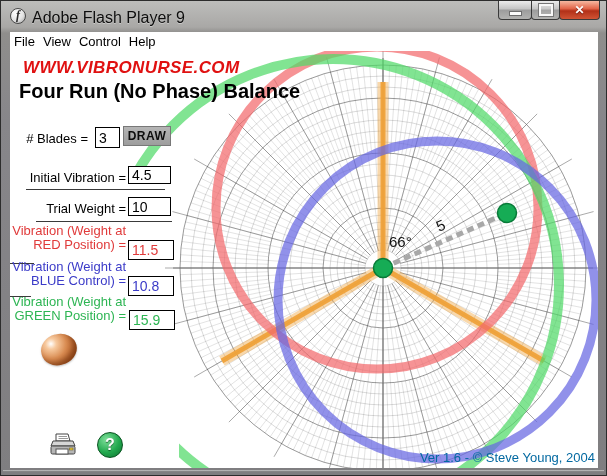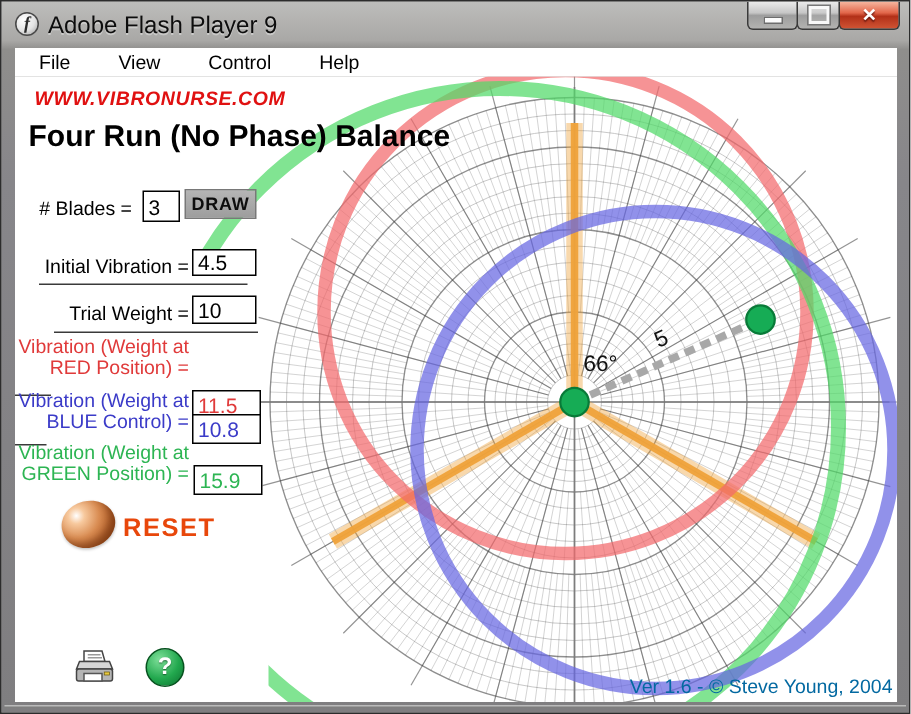"File" .menu-item { padding: 1px 16px -> 1px 4px }
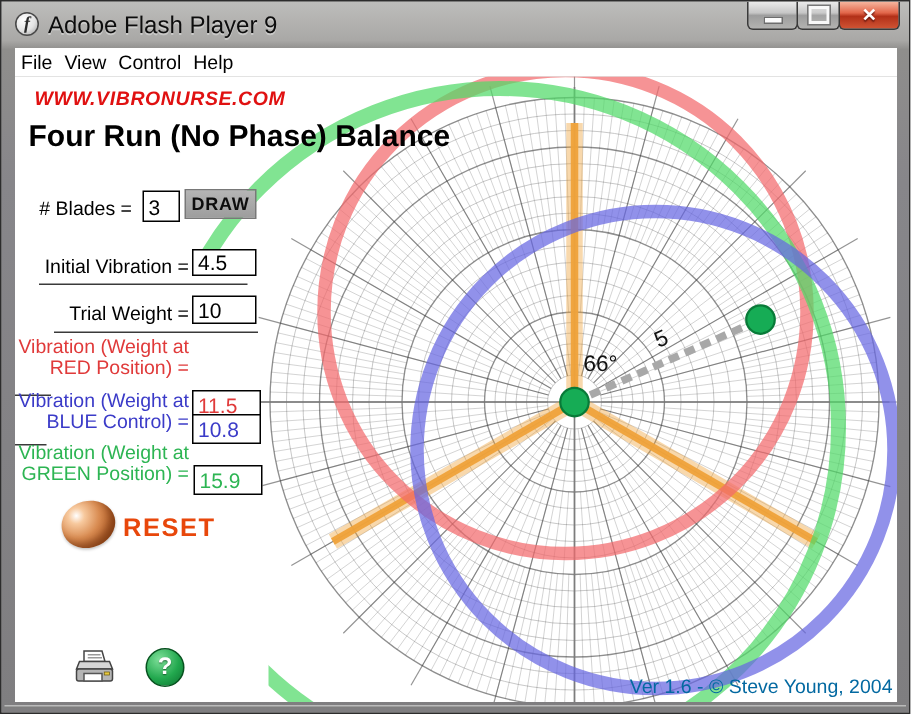"WWW.VIBRONURSE.COM" .logo { font-size: 13px -> 17px }
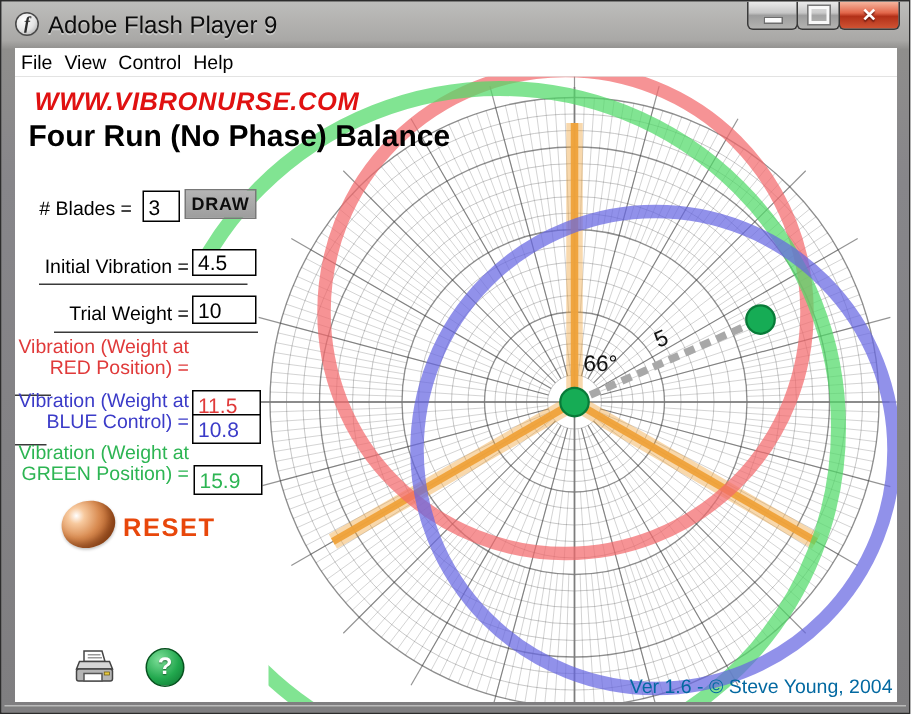"11.5" .fld-red { margin-top: 20px -> none }
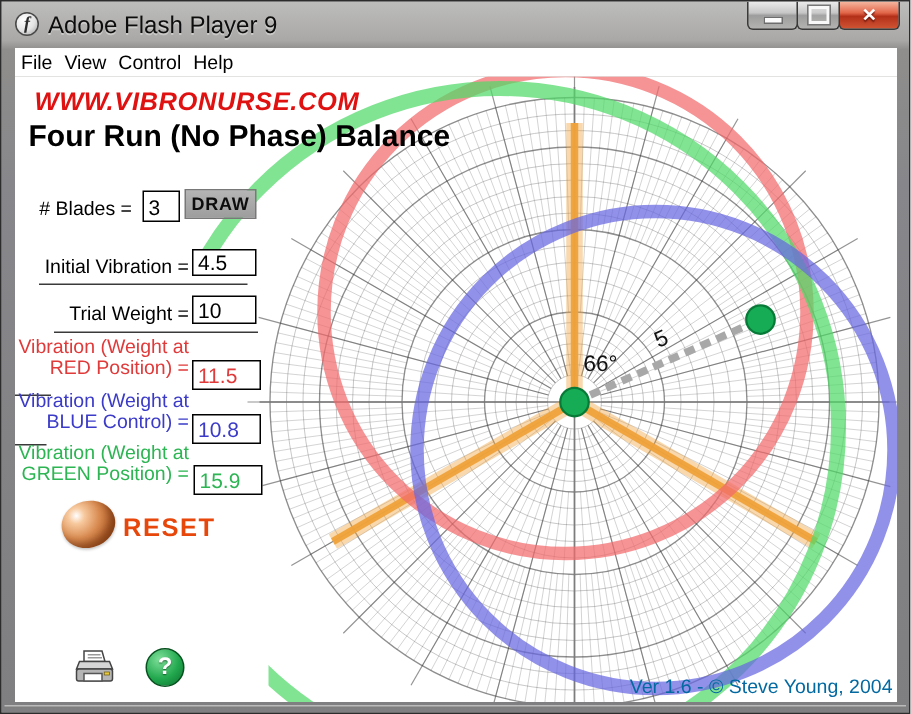"RESET" div.reset-lbl { html: <div>RESET</div> -> none }
